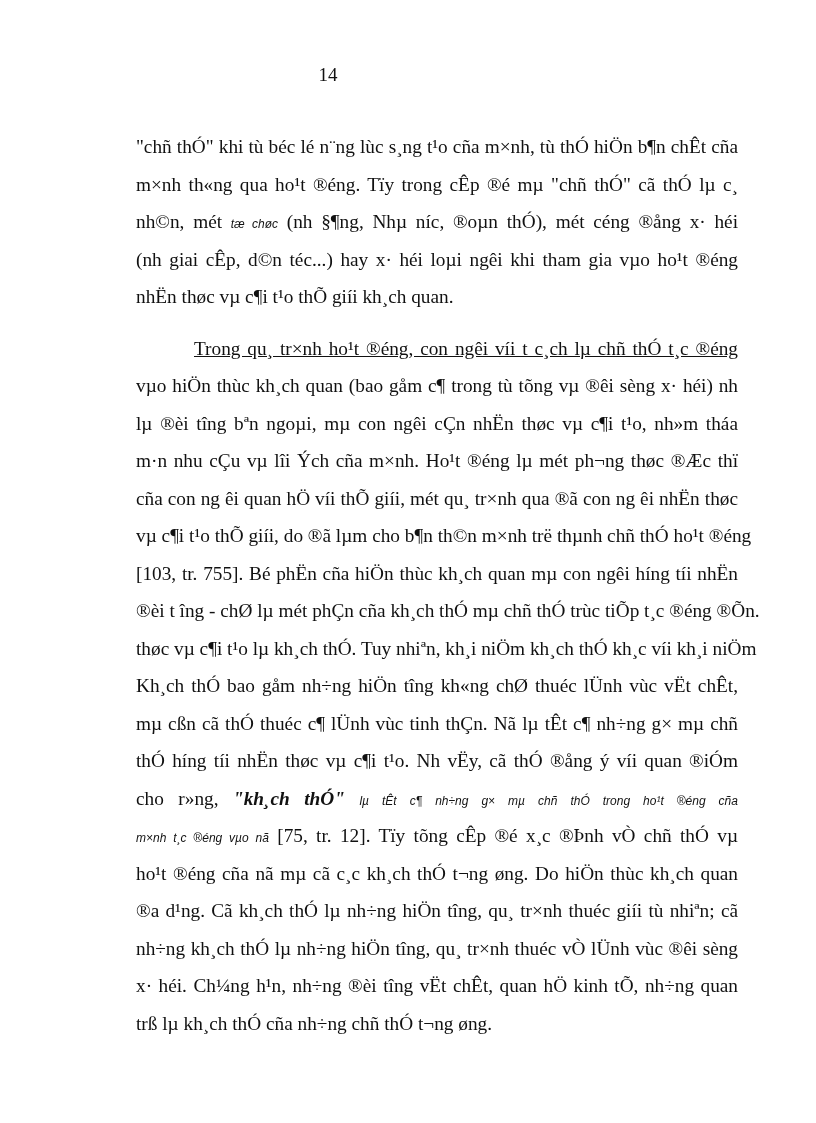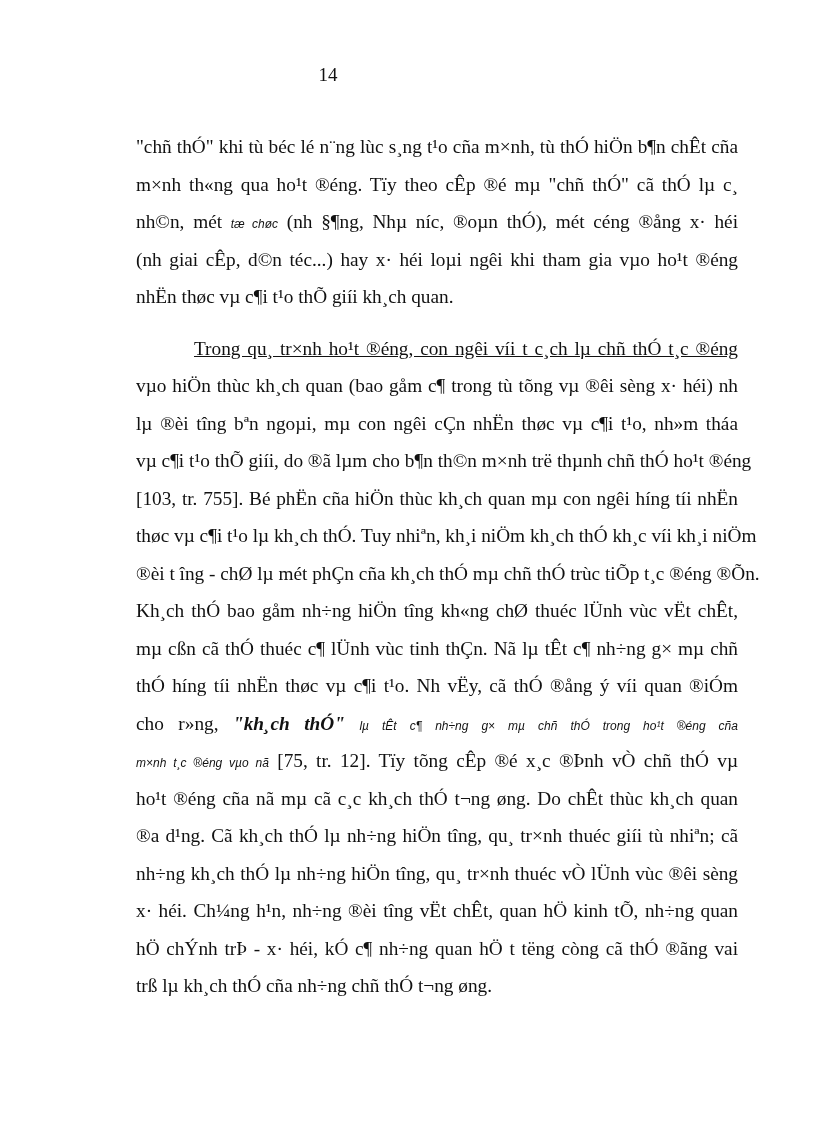"m×nh th«ng qua ho¹t ®éng." div.line { text: theo -> trong }
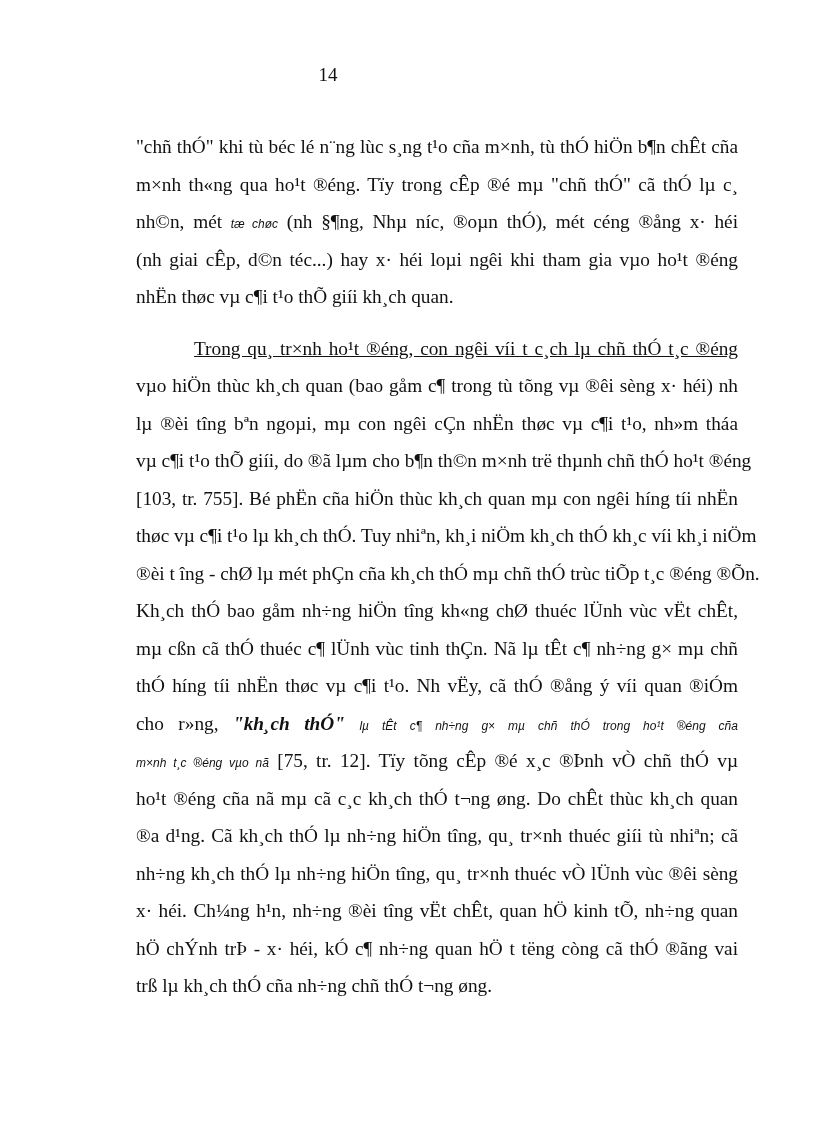"m·n nhu cÇu vµ lîi" div.line { html: none -> <div>m·n nhu cÇu vµ lîi Ých cña m×nh. Ho¹t ®éng lµ mét ph­¬ng thøc ®Æc thï</div> }
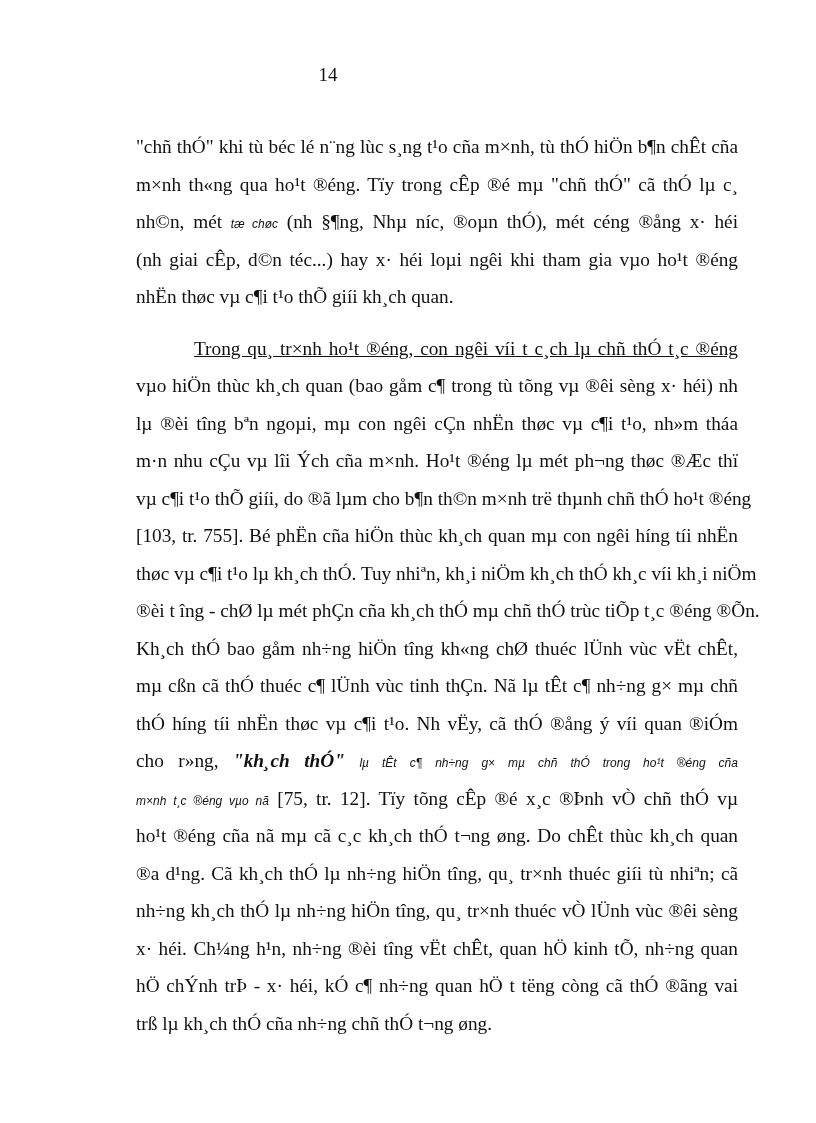"cña con ng êi quan" div.line { html: none -> <div>cña con ng êi quan hÖ víi thÕ giíi, mét qu¸ tr×nh qua ®ã con ng êi nhËn thøc</div> }
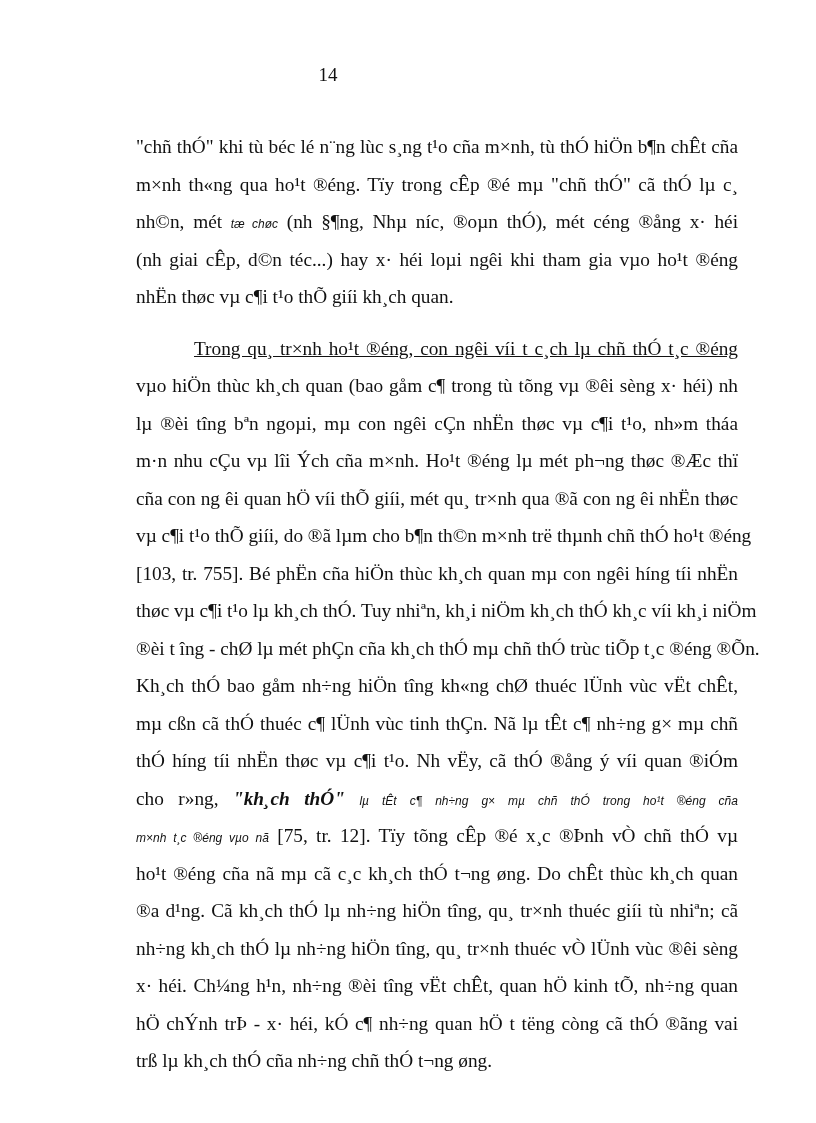"thøc vµ c¶i t¹o lµ" div.line { order: before "®èi t îng - chØ" -> after "®èi t îng - chØ" }
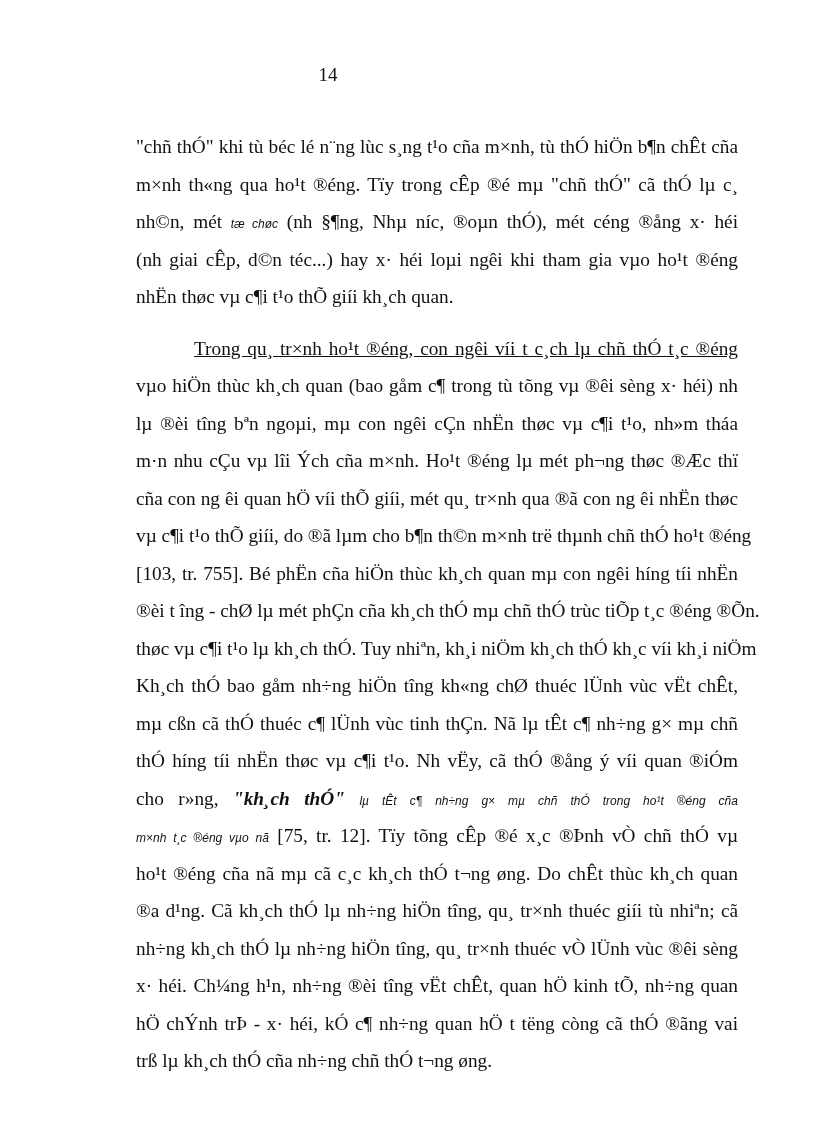"ho¹t ®éng cña nã mµ" div.line { text: chÊt -> hiÖn }
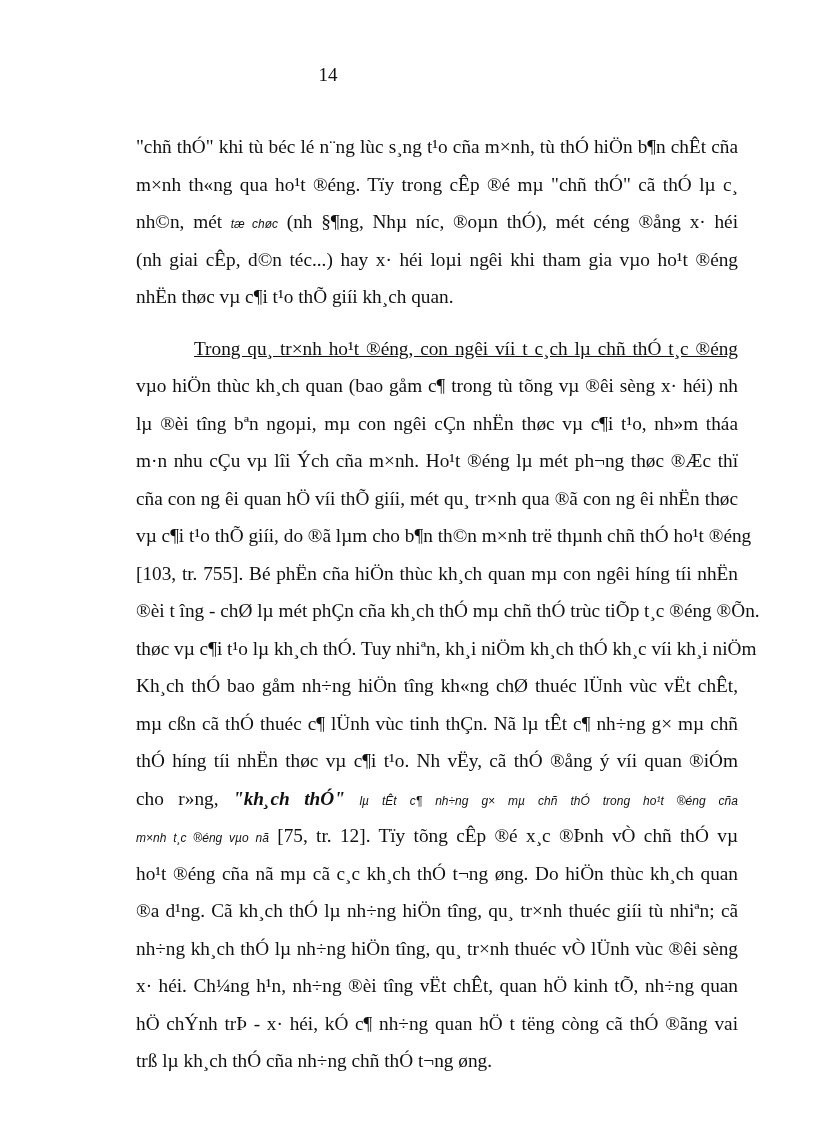"hÖ chÝnh trÞ - x·" div.line { html: <div>hÖ chÝnh trÞ - x· héi, kÓ c¶ nh÷ng quan hÖ t t­ëng còng cã thÓ ®ãng vai</div> -> none }
